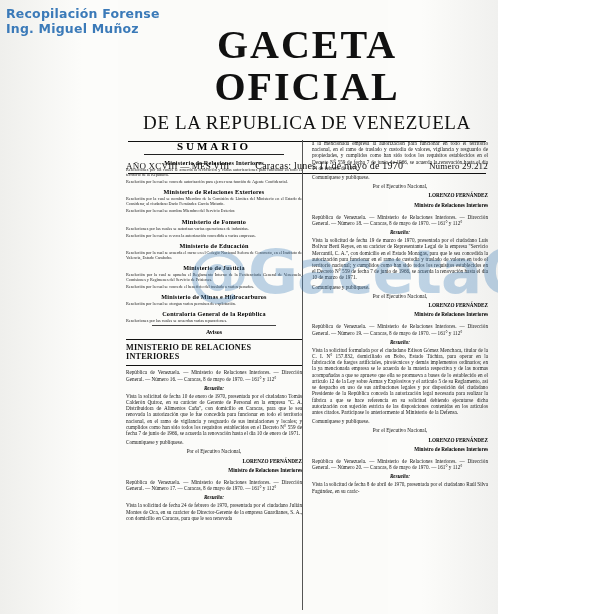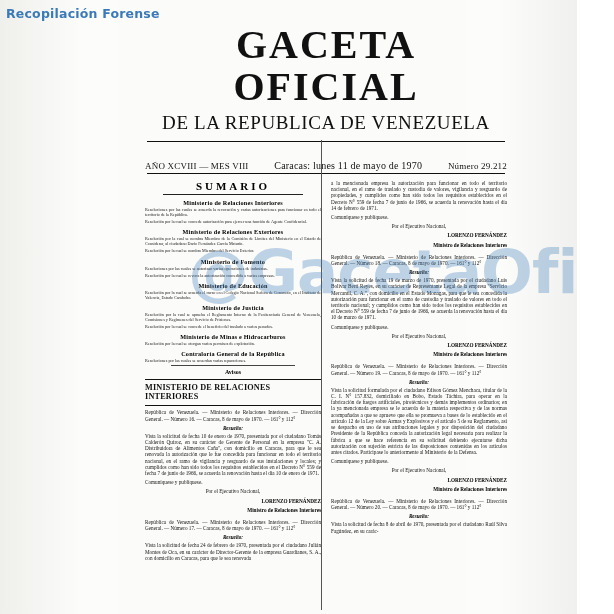"Recopilación Forense" #page { padding-left: 19px -> none; width: 558px -> 498px }
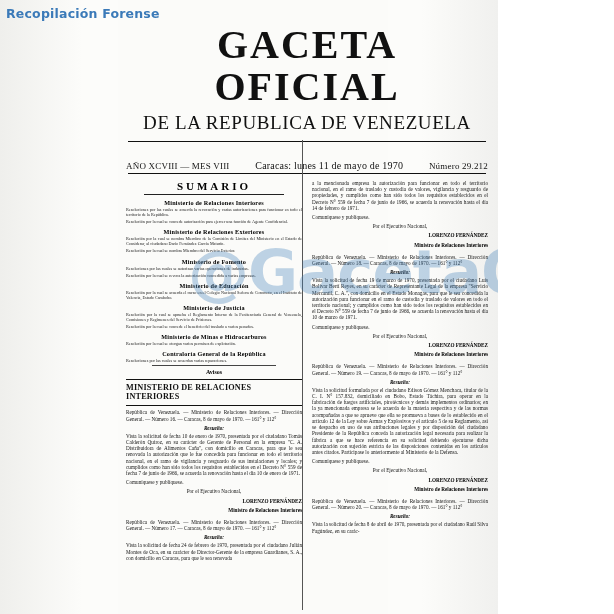"Ing. Miguel Muñoz" div { html: none -> <div>Ing. Miguel Muñoz</div> }
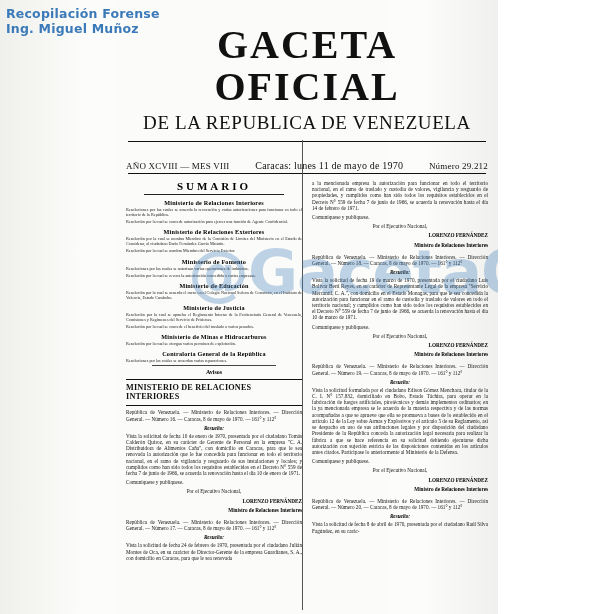"SUMARIO" .col { margin-top: 40px -> none }
